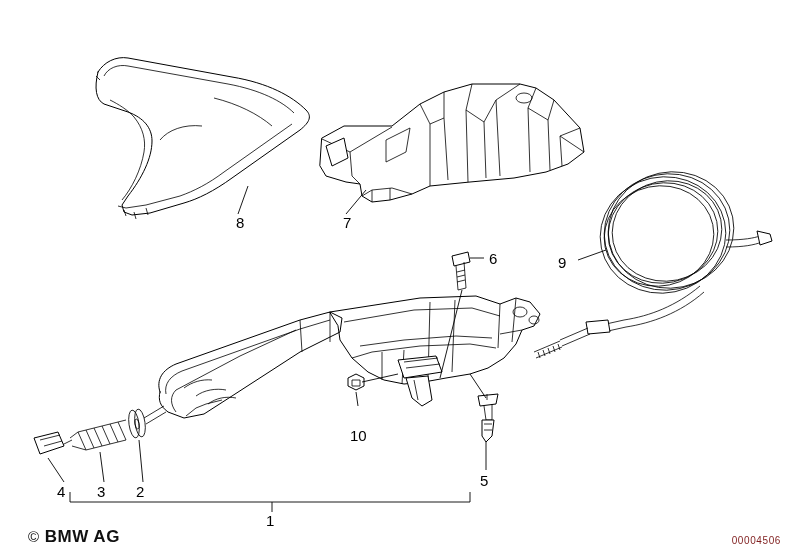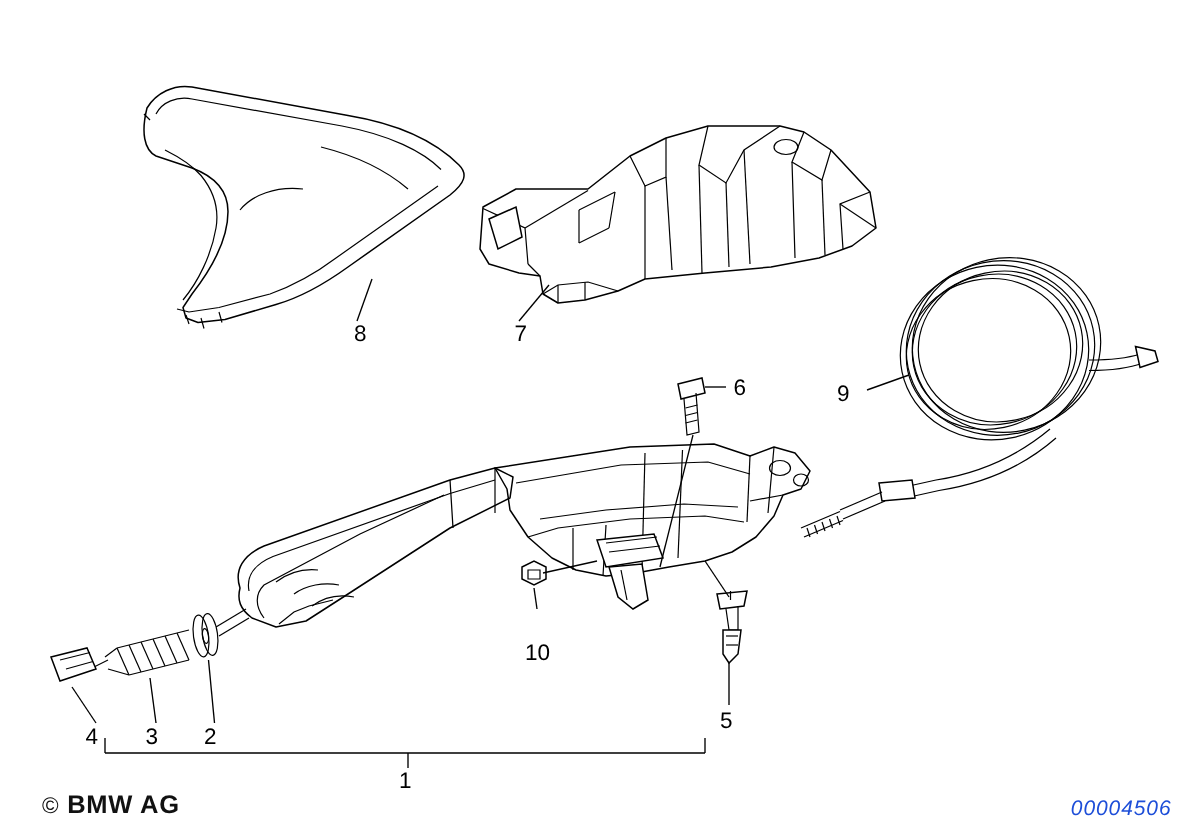"00004506" #partno { color: #1d4ed8 -> #7f1d1d; font-size: 14px -> 10px; font-style: italic -> none }
